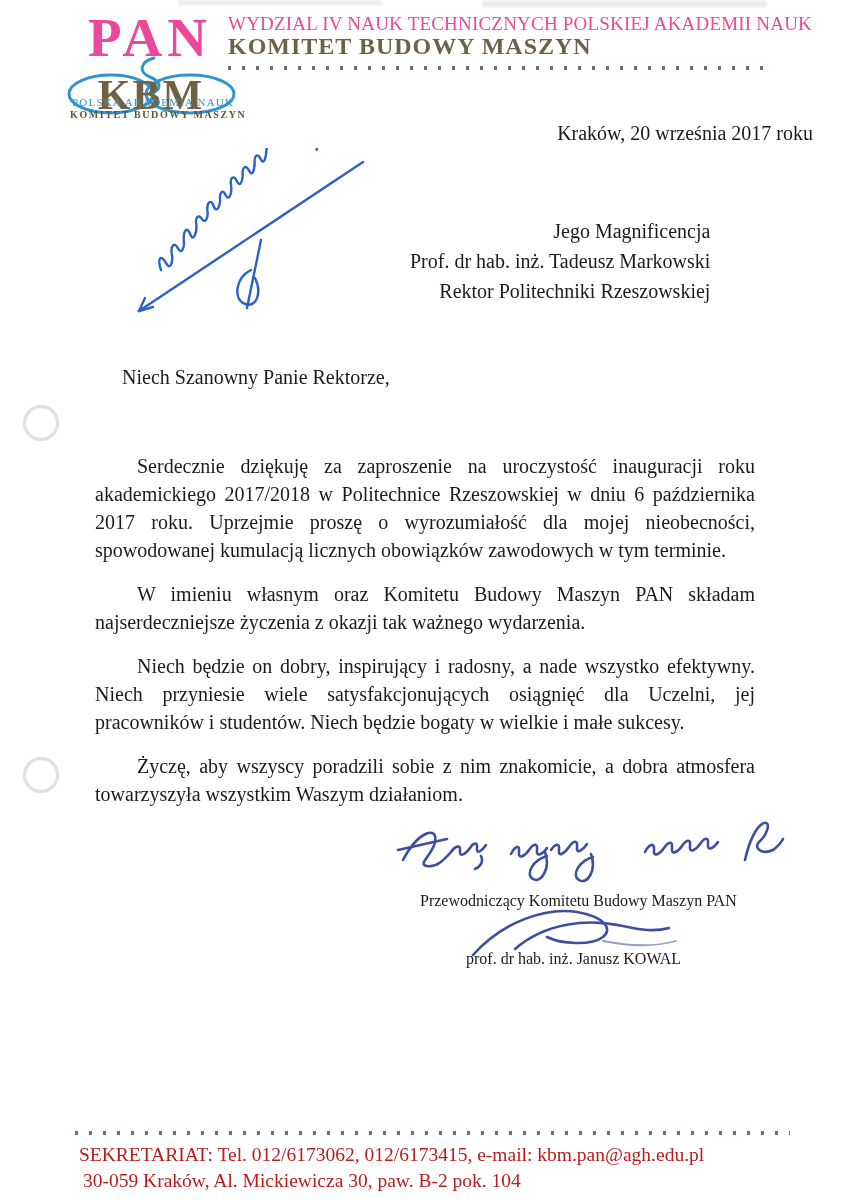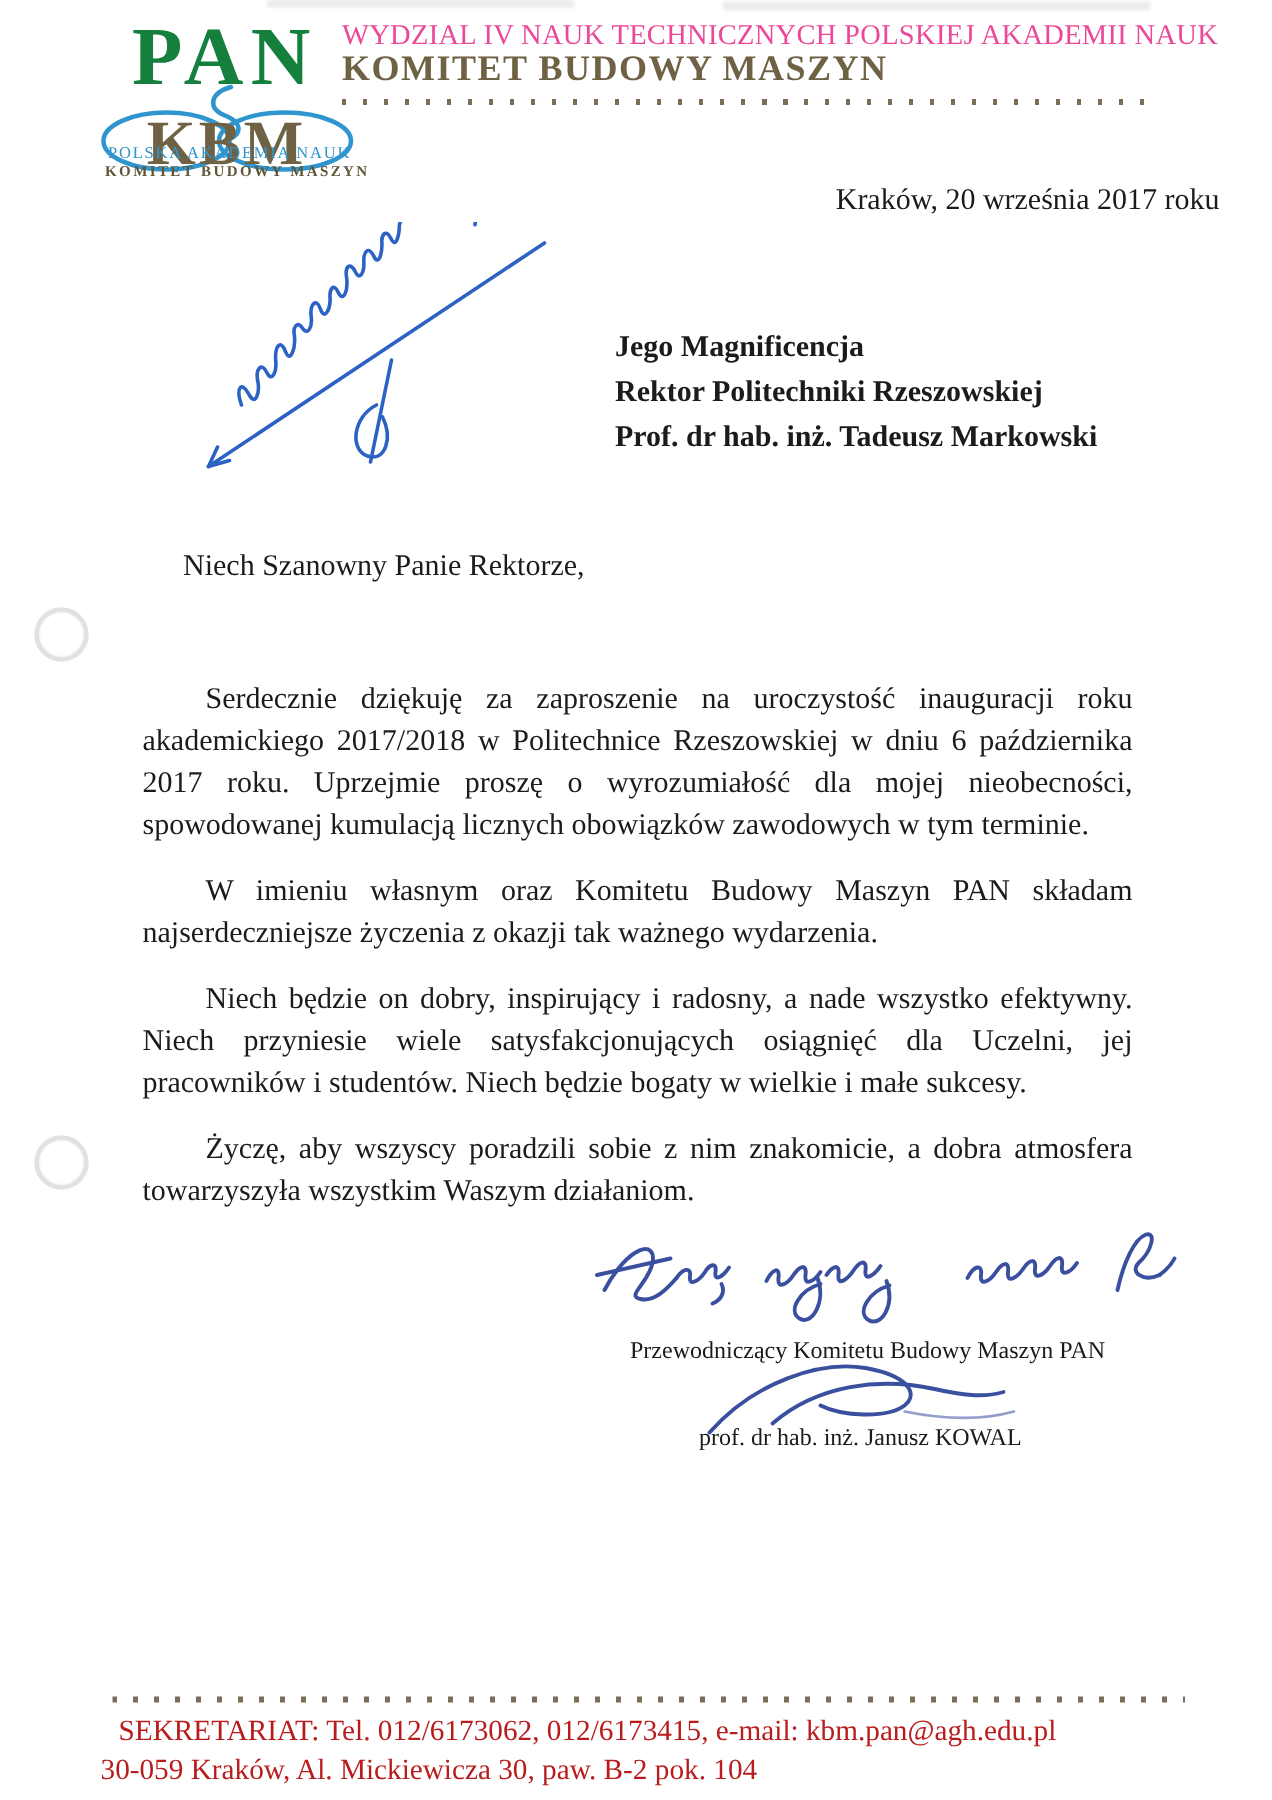"PAN" .logo-pan { color: #15803d -> #ec4899 }
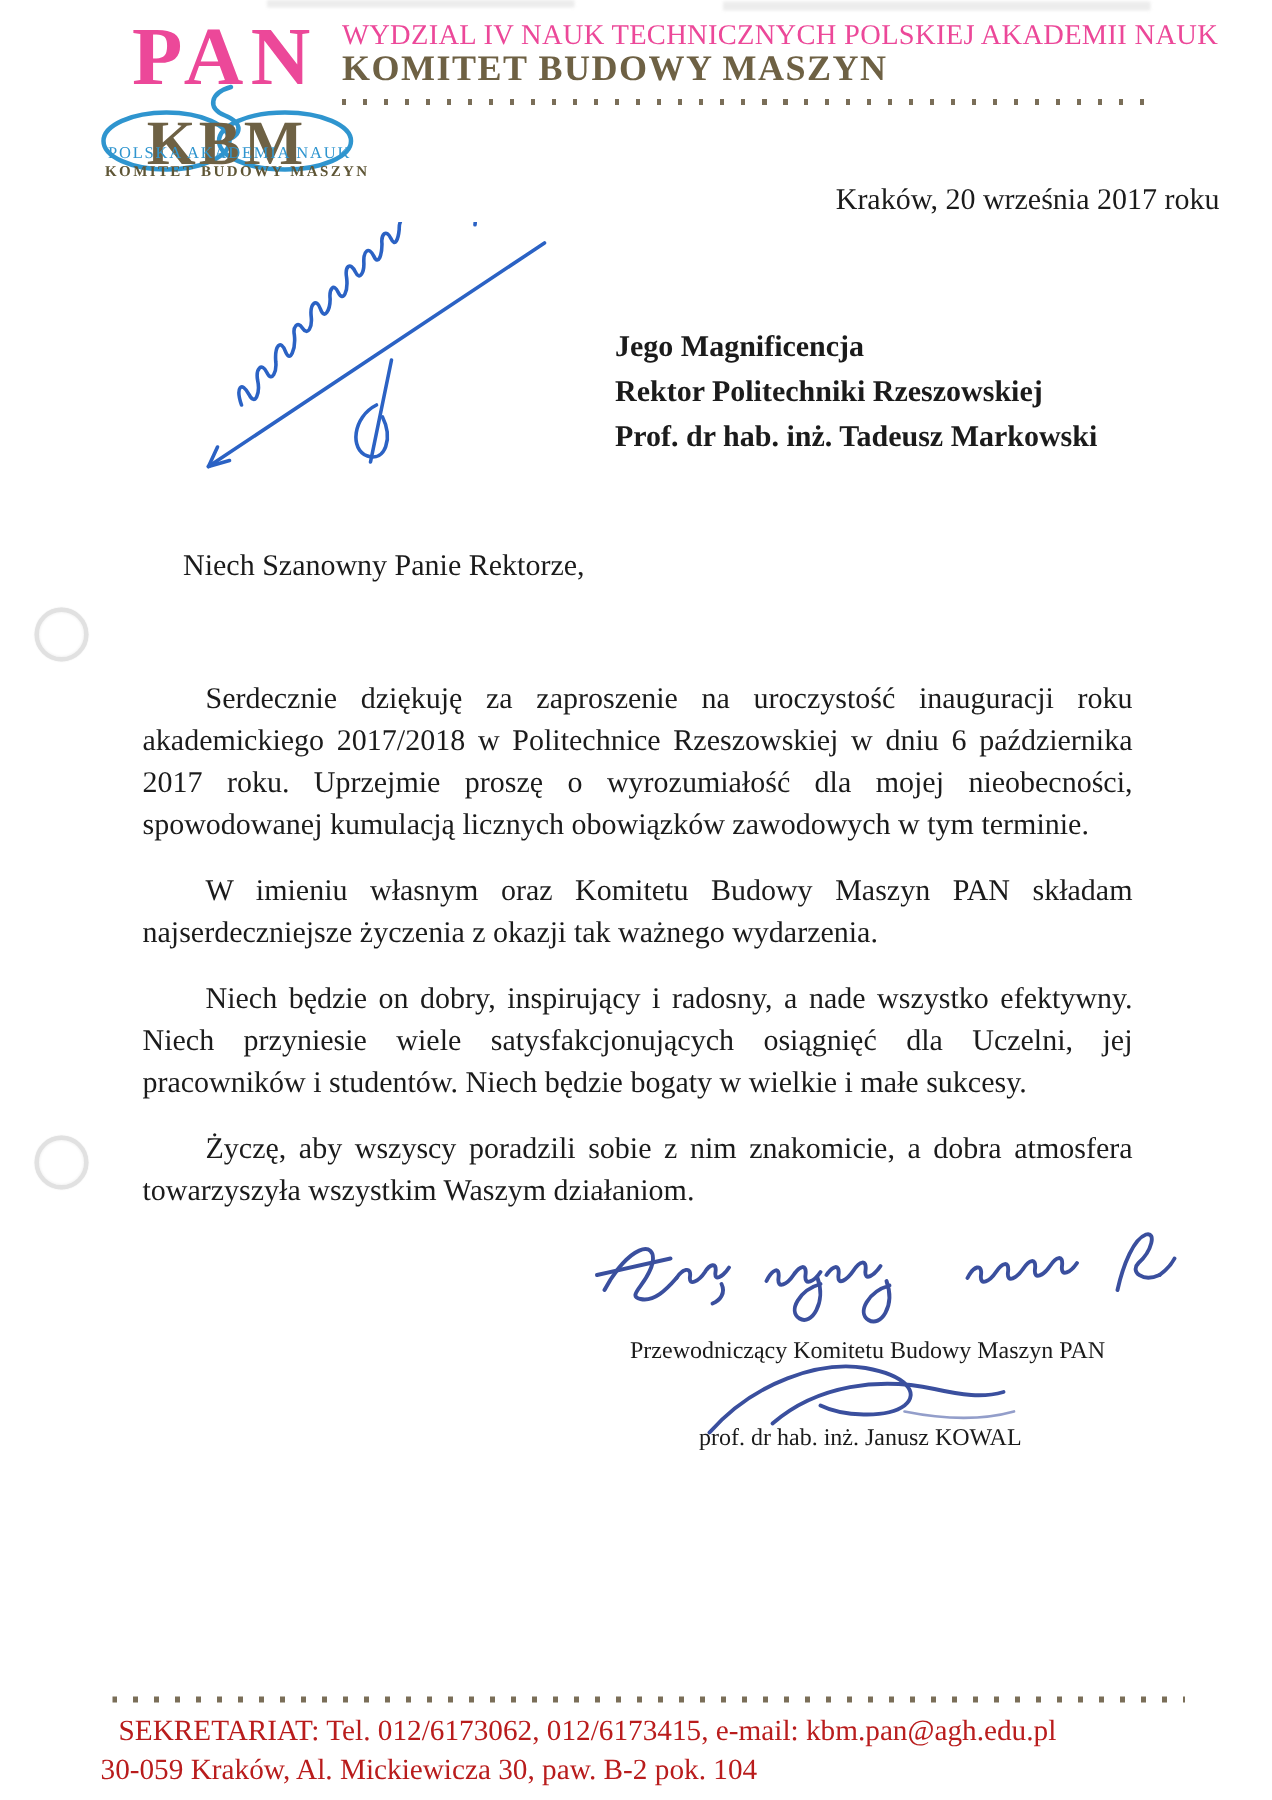"Jego Magnificencja" .recipient { font-weight: bold -> normal; text-align: none -> right }
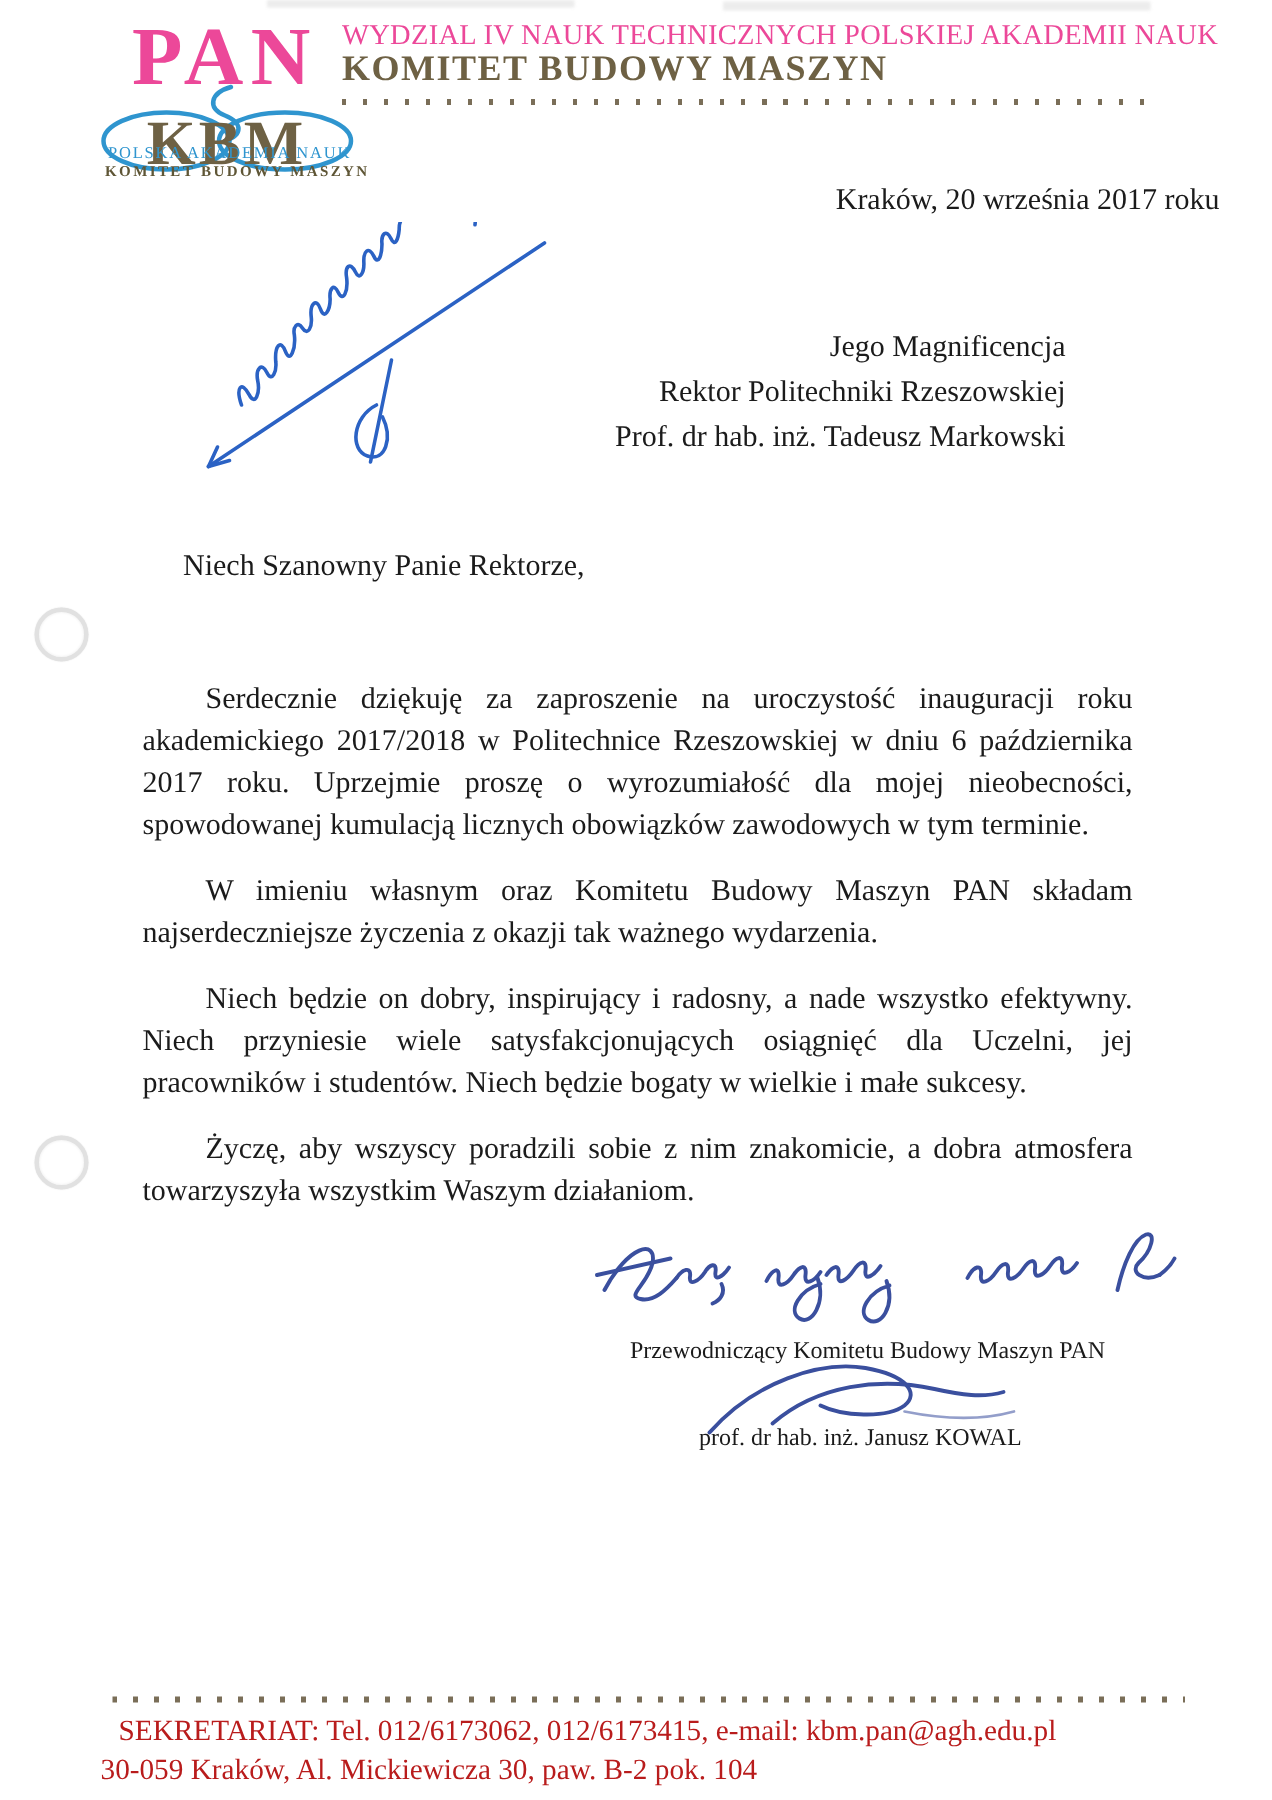"Rektor Politechniki Rzeszowskiej" div { order: before "Prof. dr hab. inż. Tadeusz" -> after "Prof. dr hab. inż. Tadeusz" }
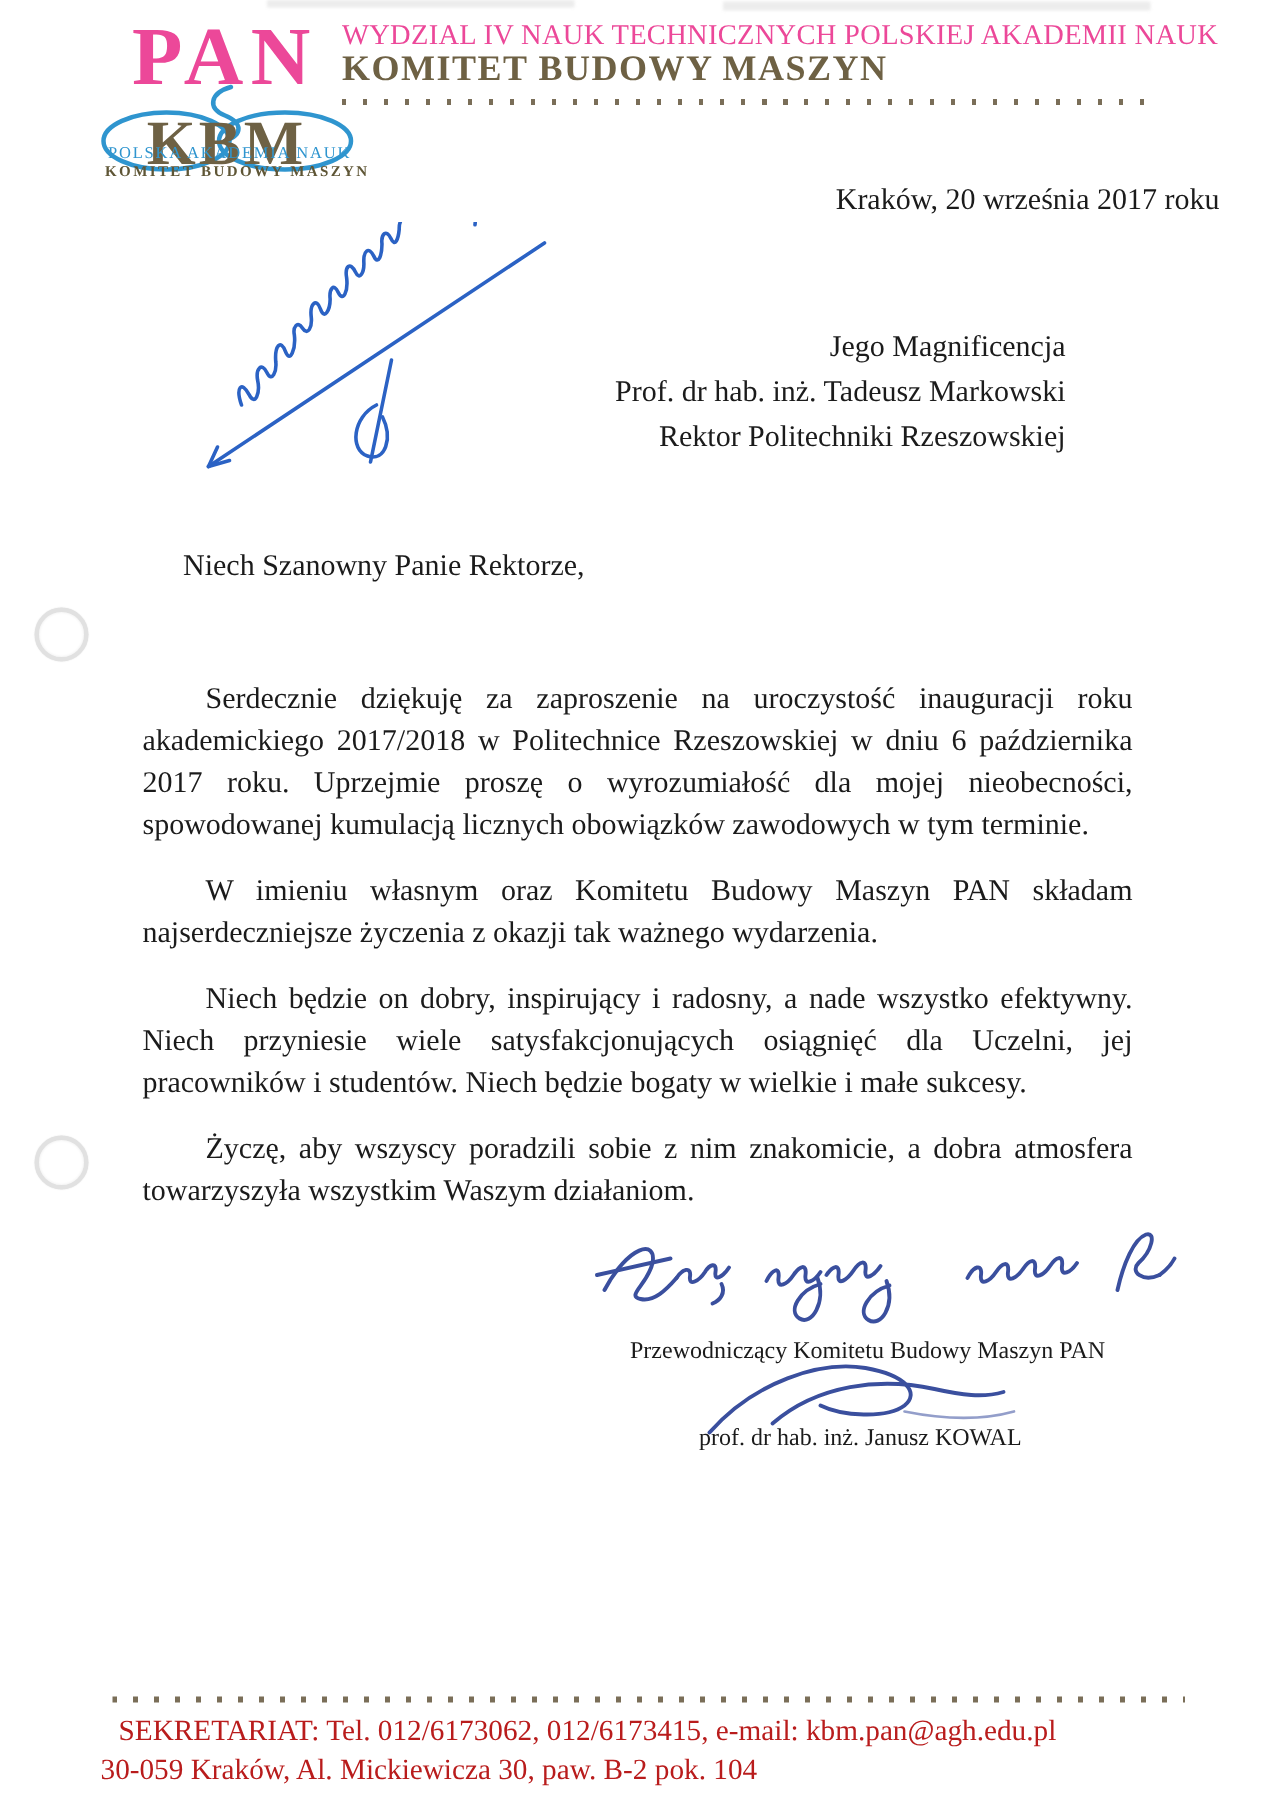"30-059 Kraków, Al. Mickiewicza 30," div.abs { left: 67px -> 83px }
